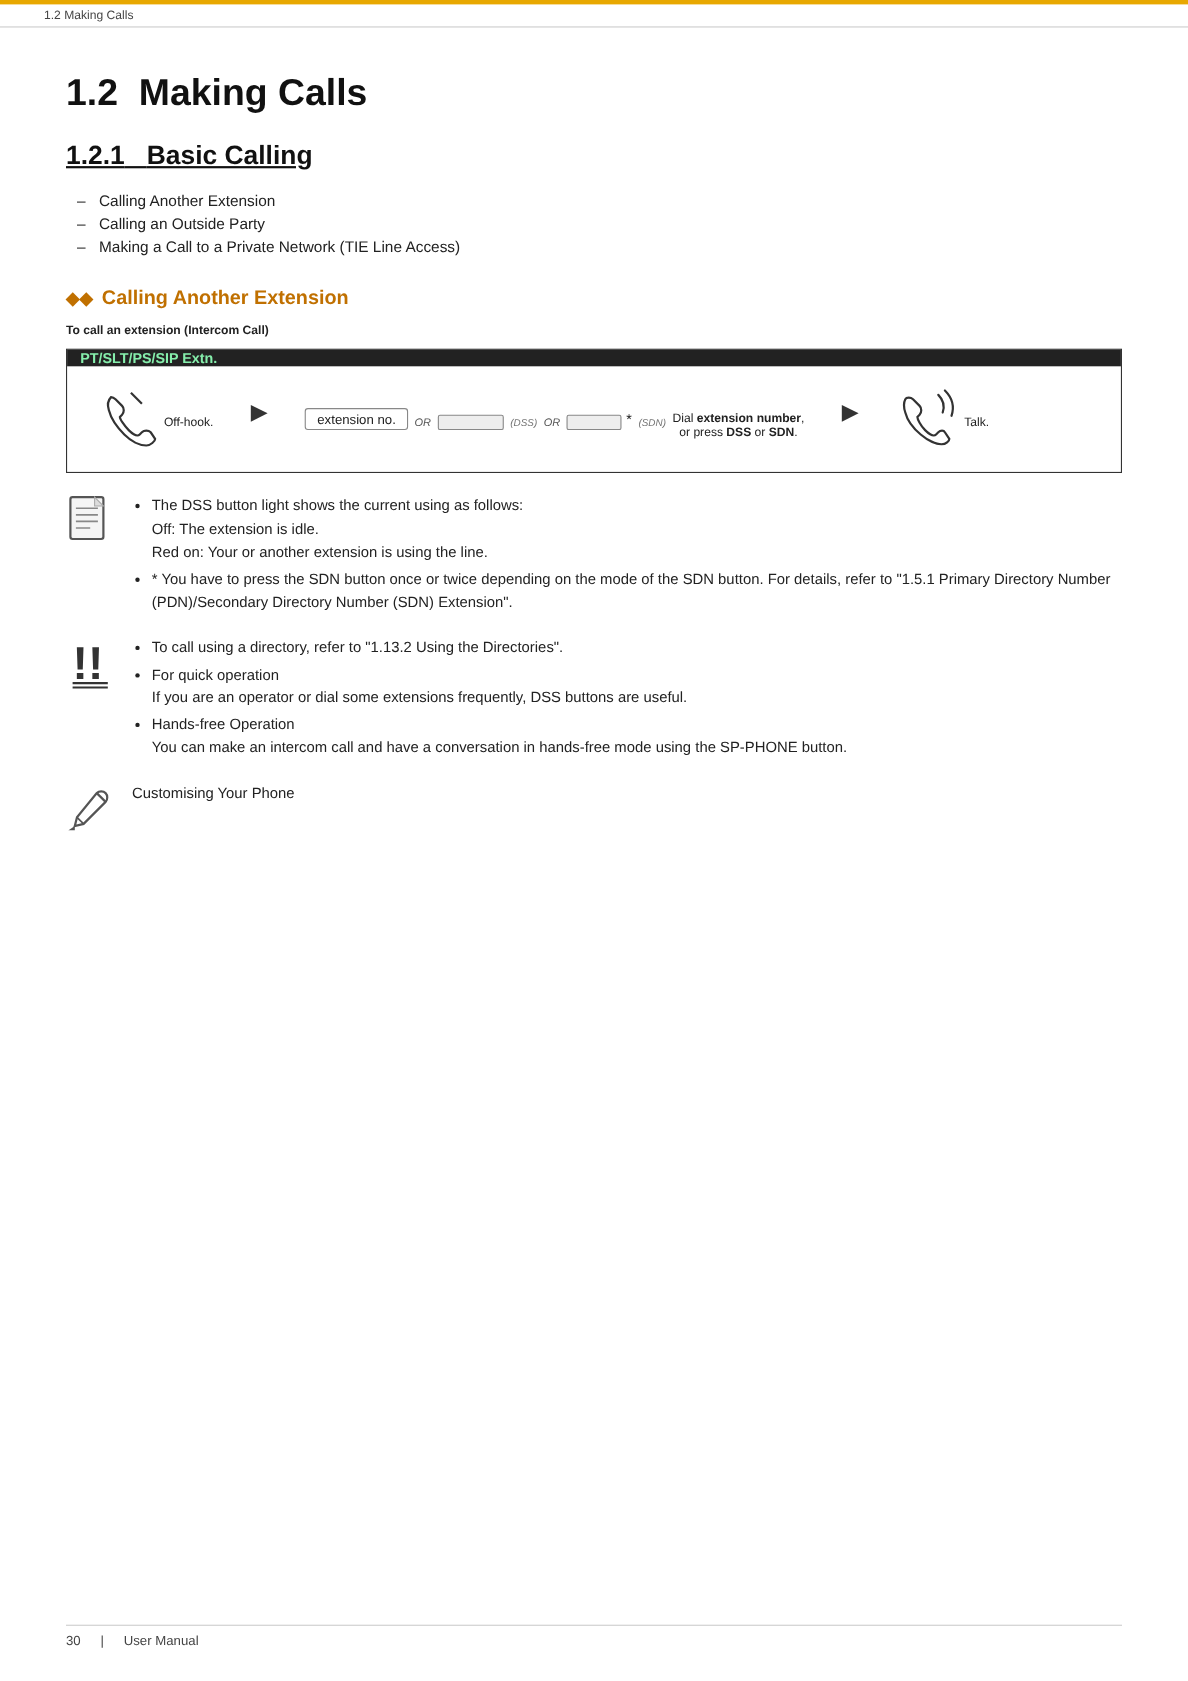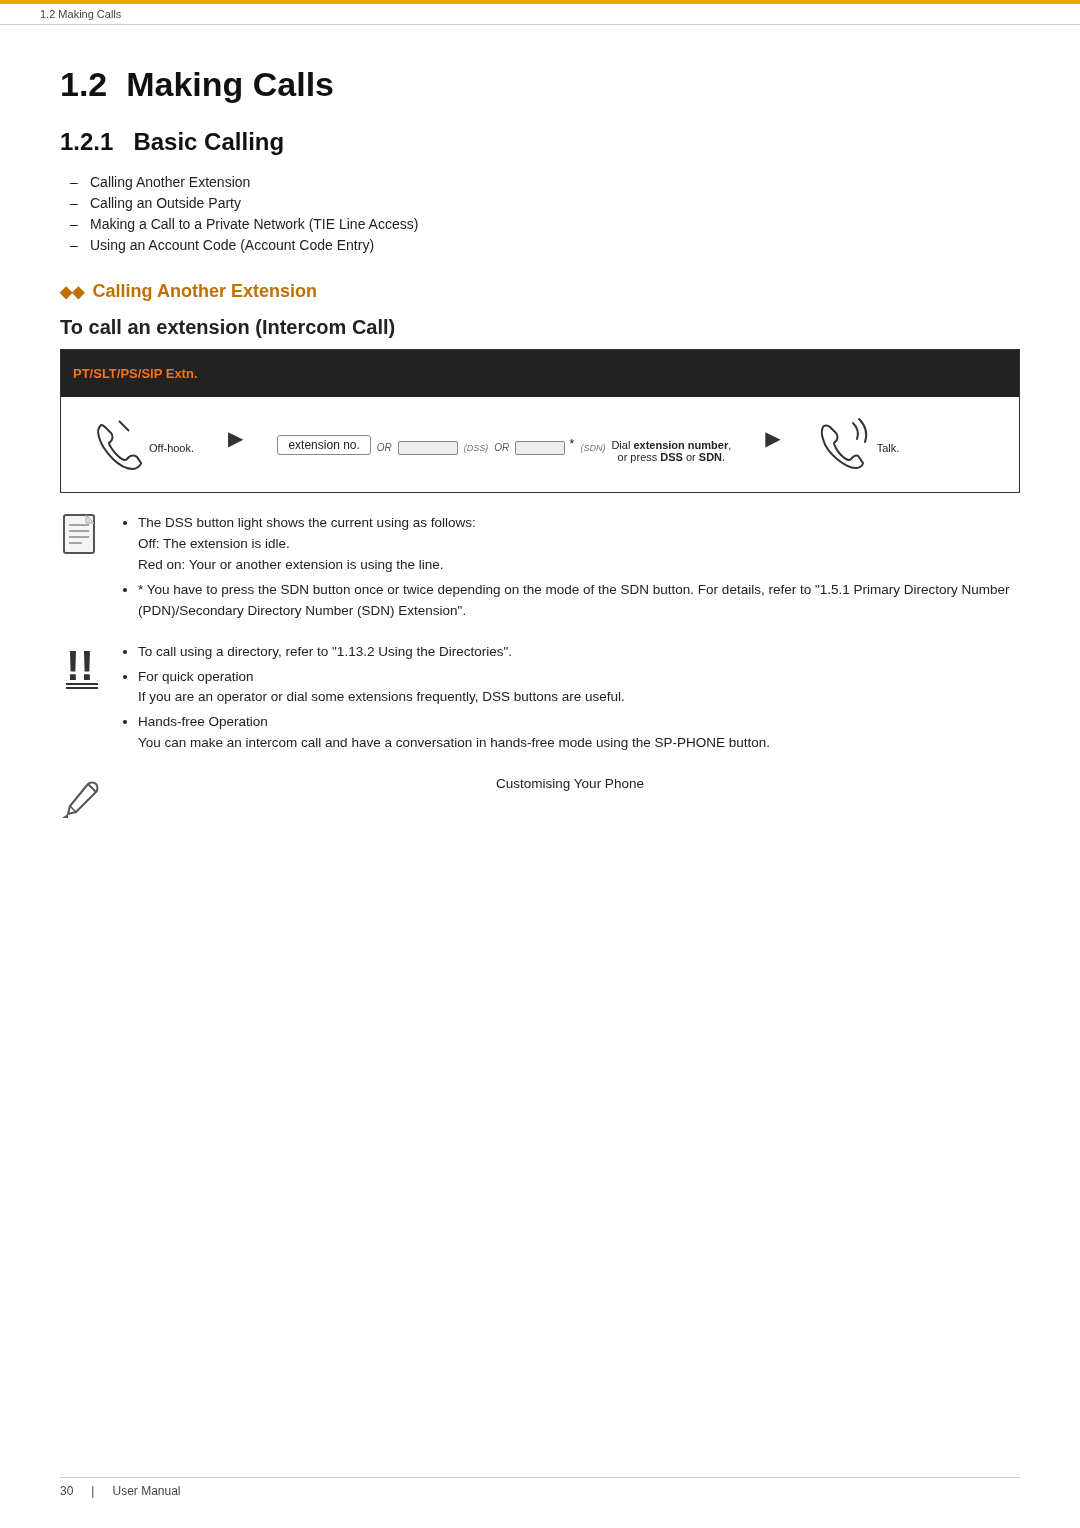"1.2.1 Basic Calling" .section-title { text-decoration: none -> underline }
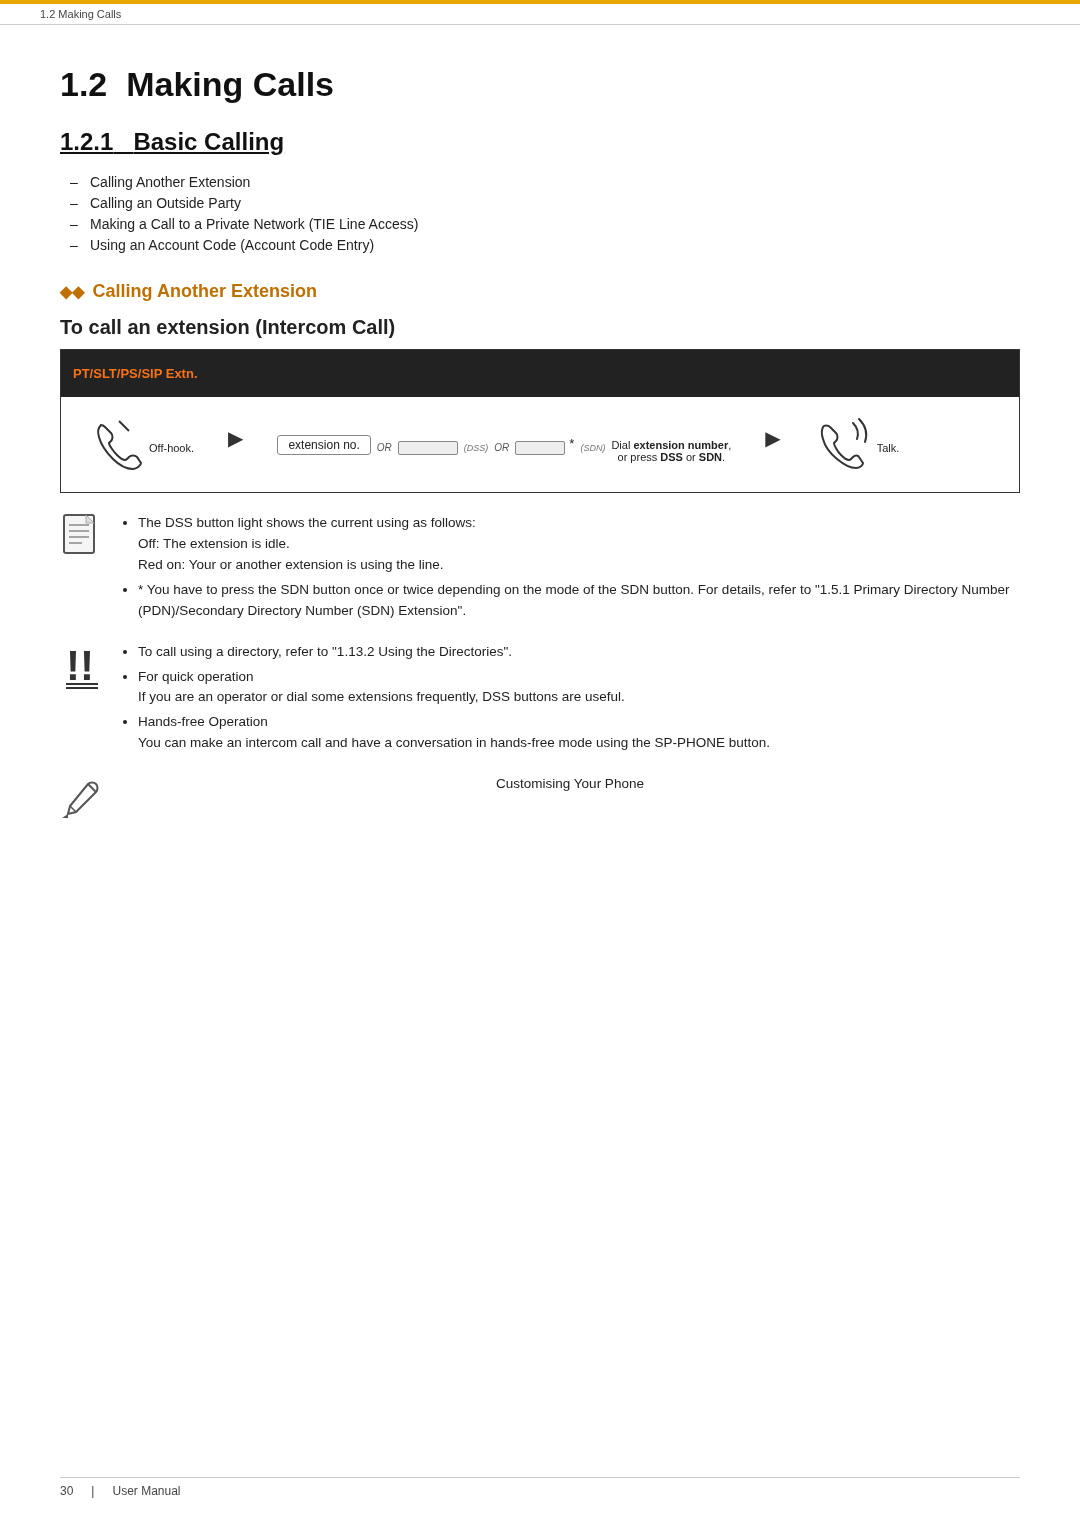"Using an Account Code (Account" li { html: <li>Using an Account Code (Account Code Entry)</li> -> none }
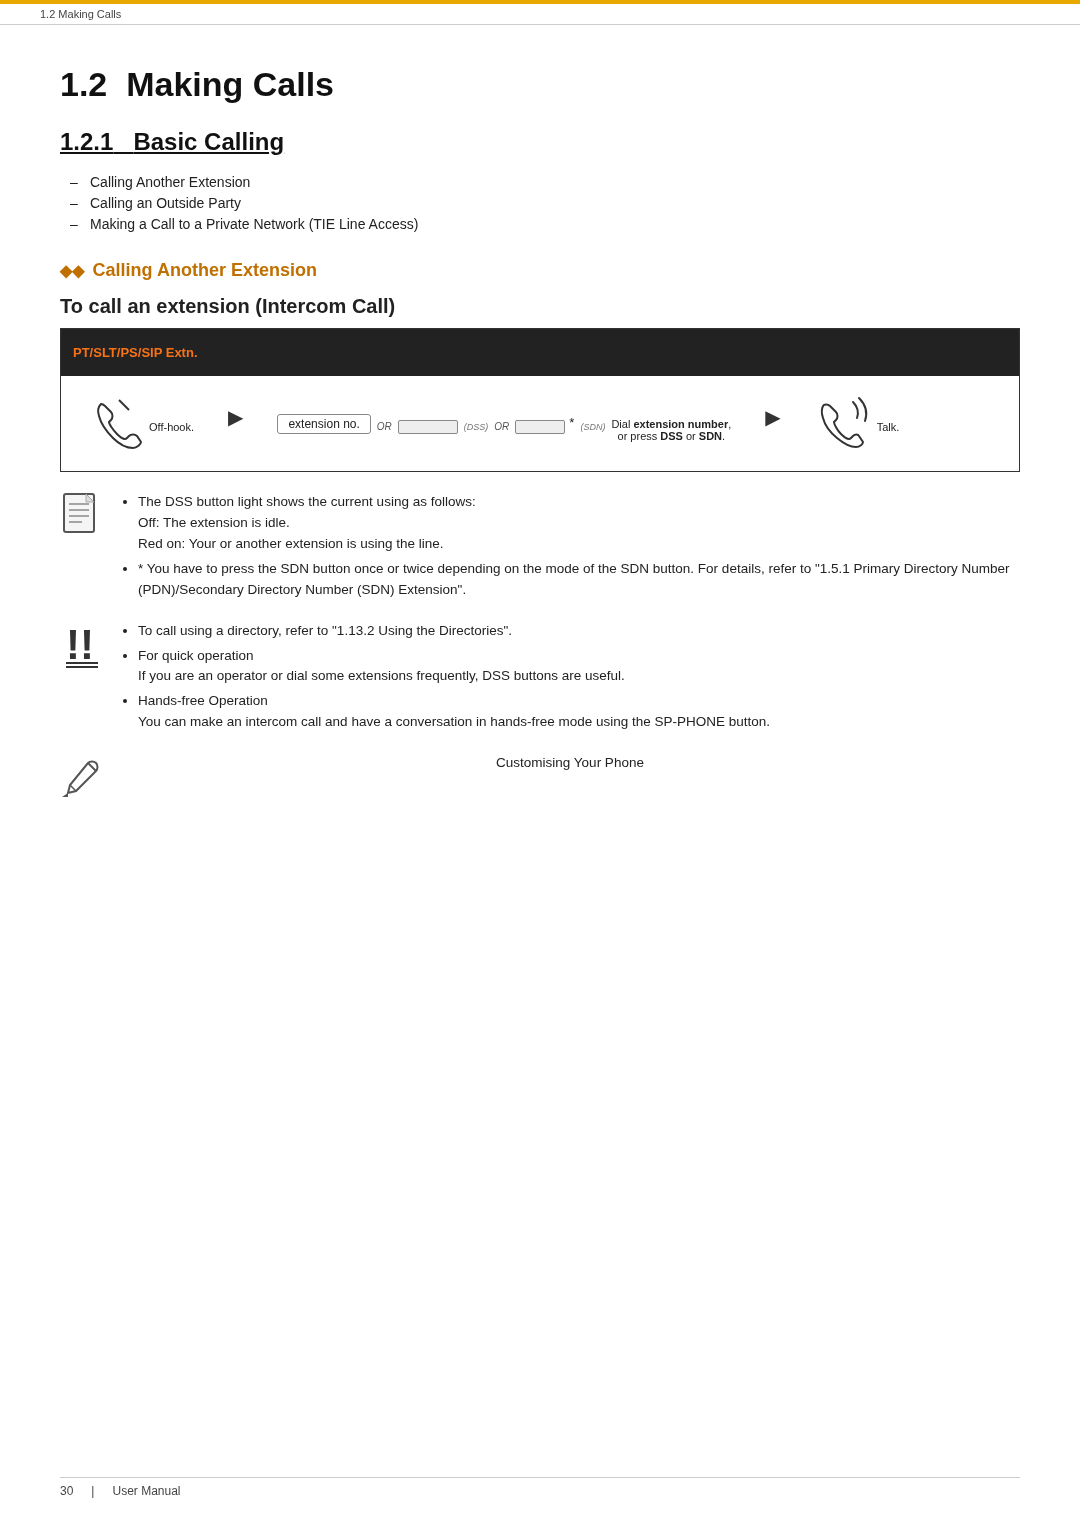"To call an extension (Intercom" .call-instruction-heading { font-size: 20px -> 11px }
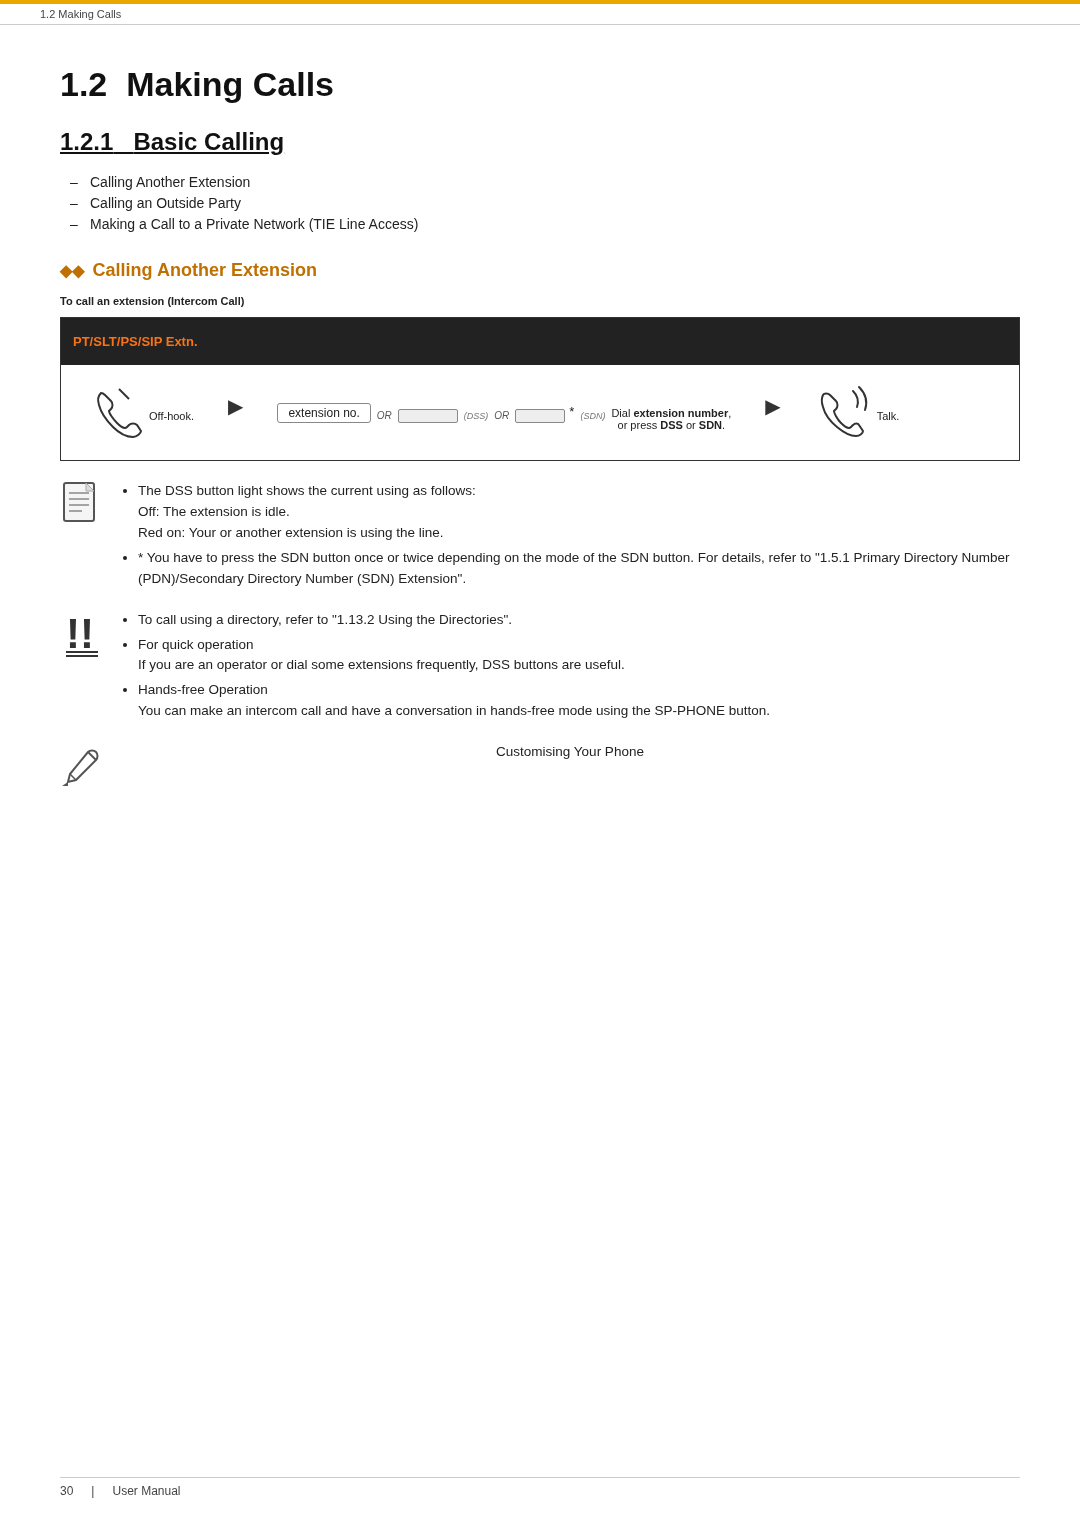"PT/SLT/PS/SIP Extn." .diagram-header { color: #f97316 -> #86efac; padding: 16px 12px -> 0 12px }
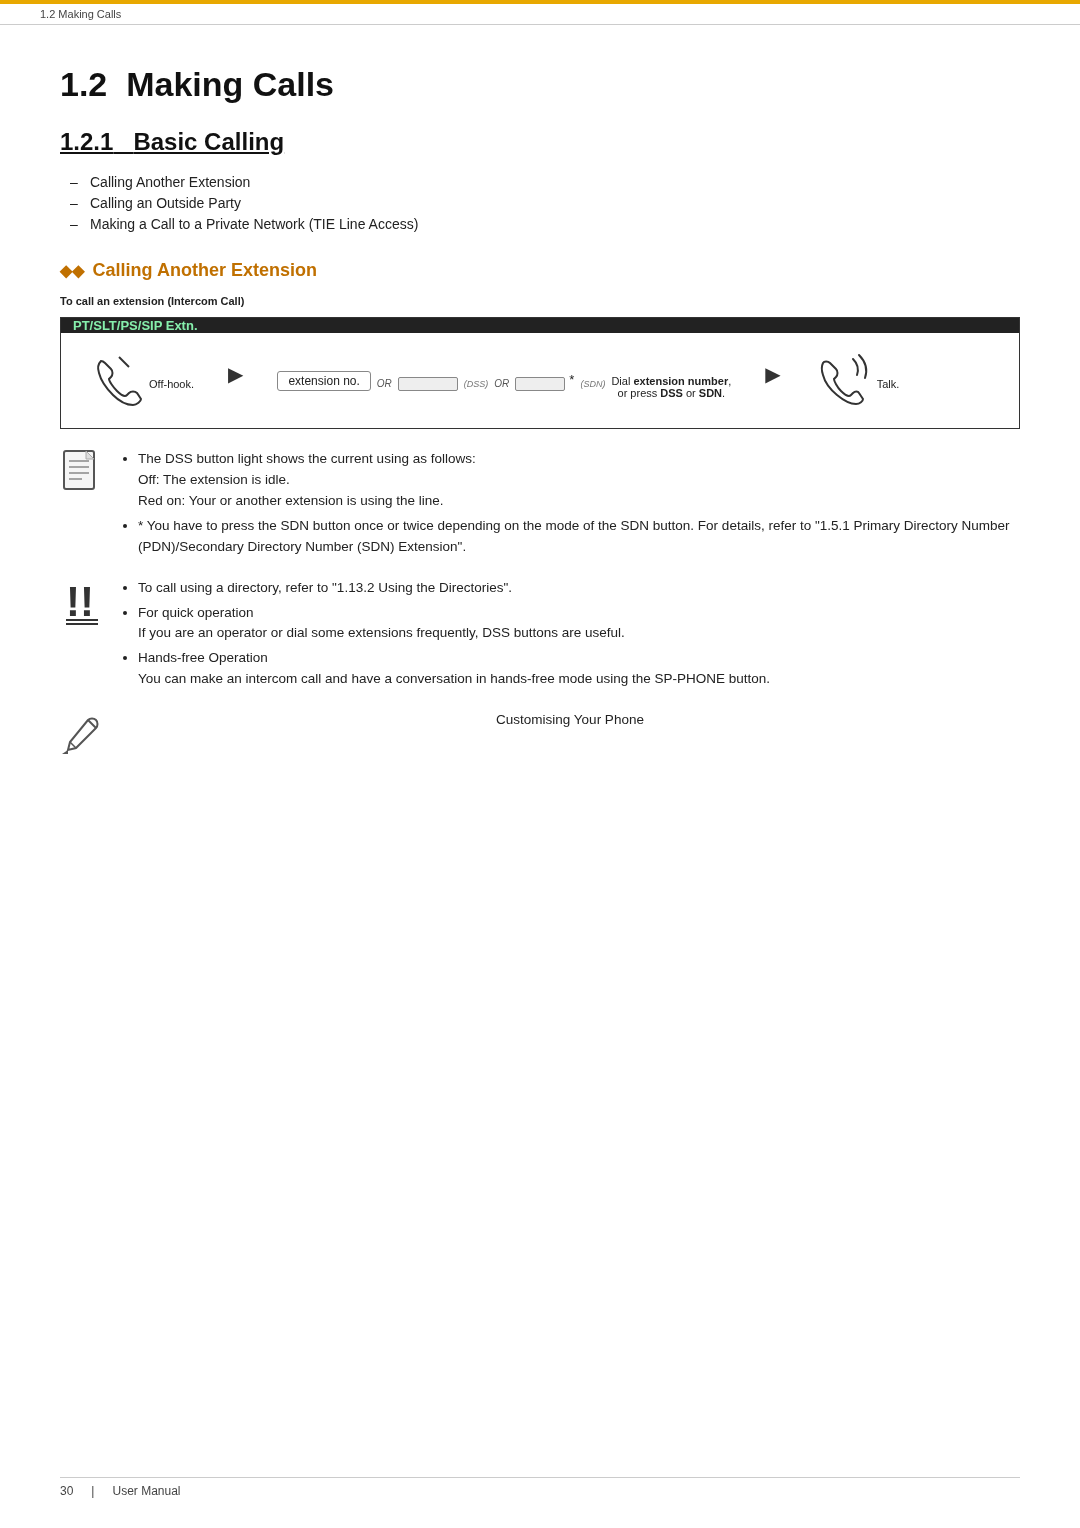"Customising Your Phone" .customise-section { text-align: center -> none }
